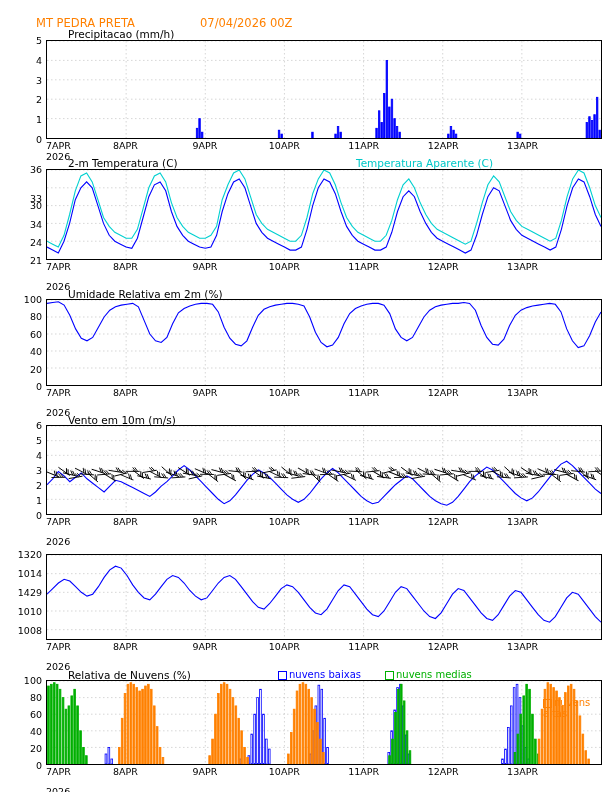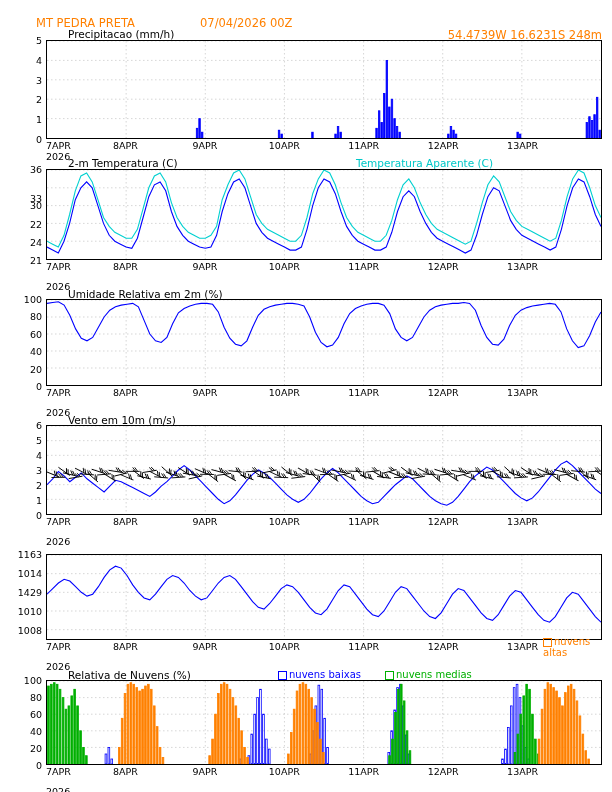"54.4739W 16.6231S 248m" div.hdr-coords { html: <div>54.4739W 16.6231S 248m</div> -> none }
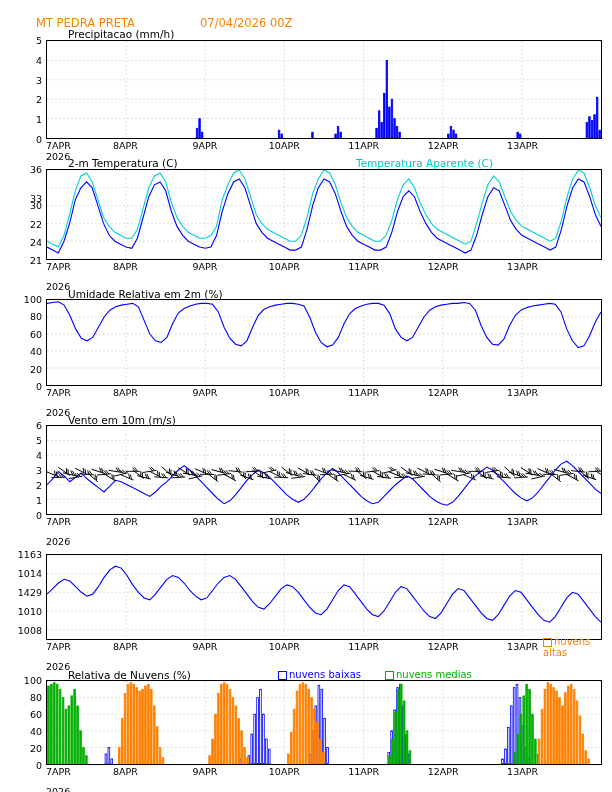"22" div.ytick { text: 22 -> 34 }
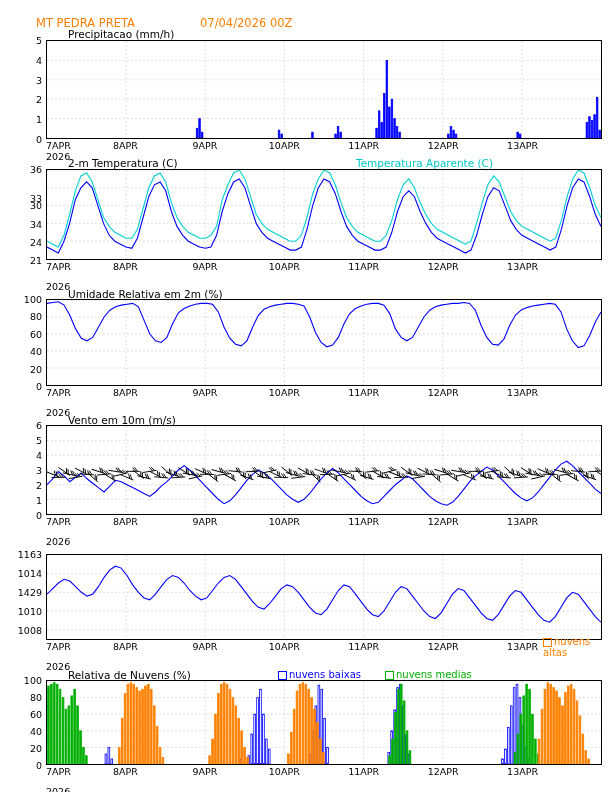"1163" div.ytick { text: 1163 -> 1320 }
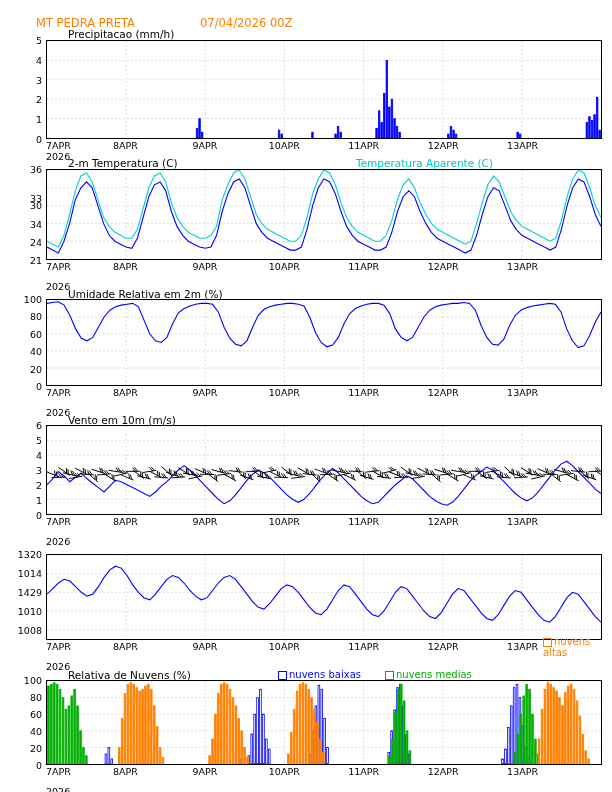"nuvens altas" div.lgd { top: 636px -> 697px }
